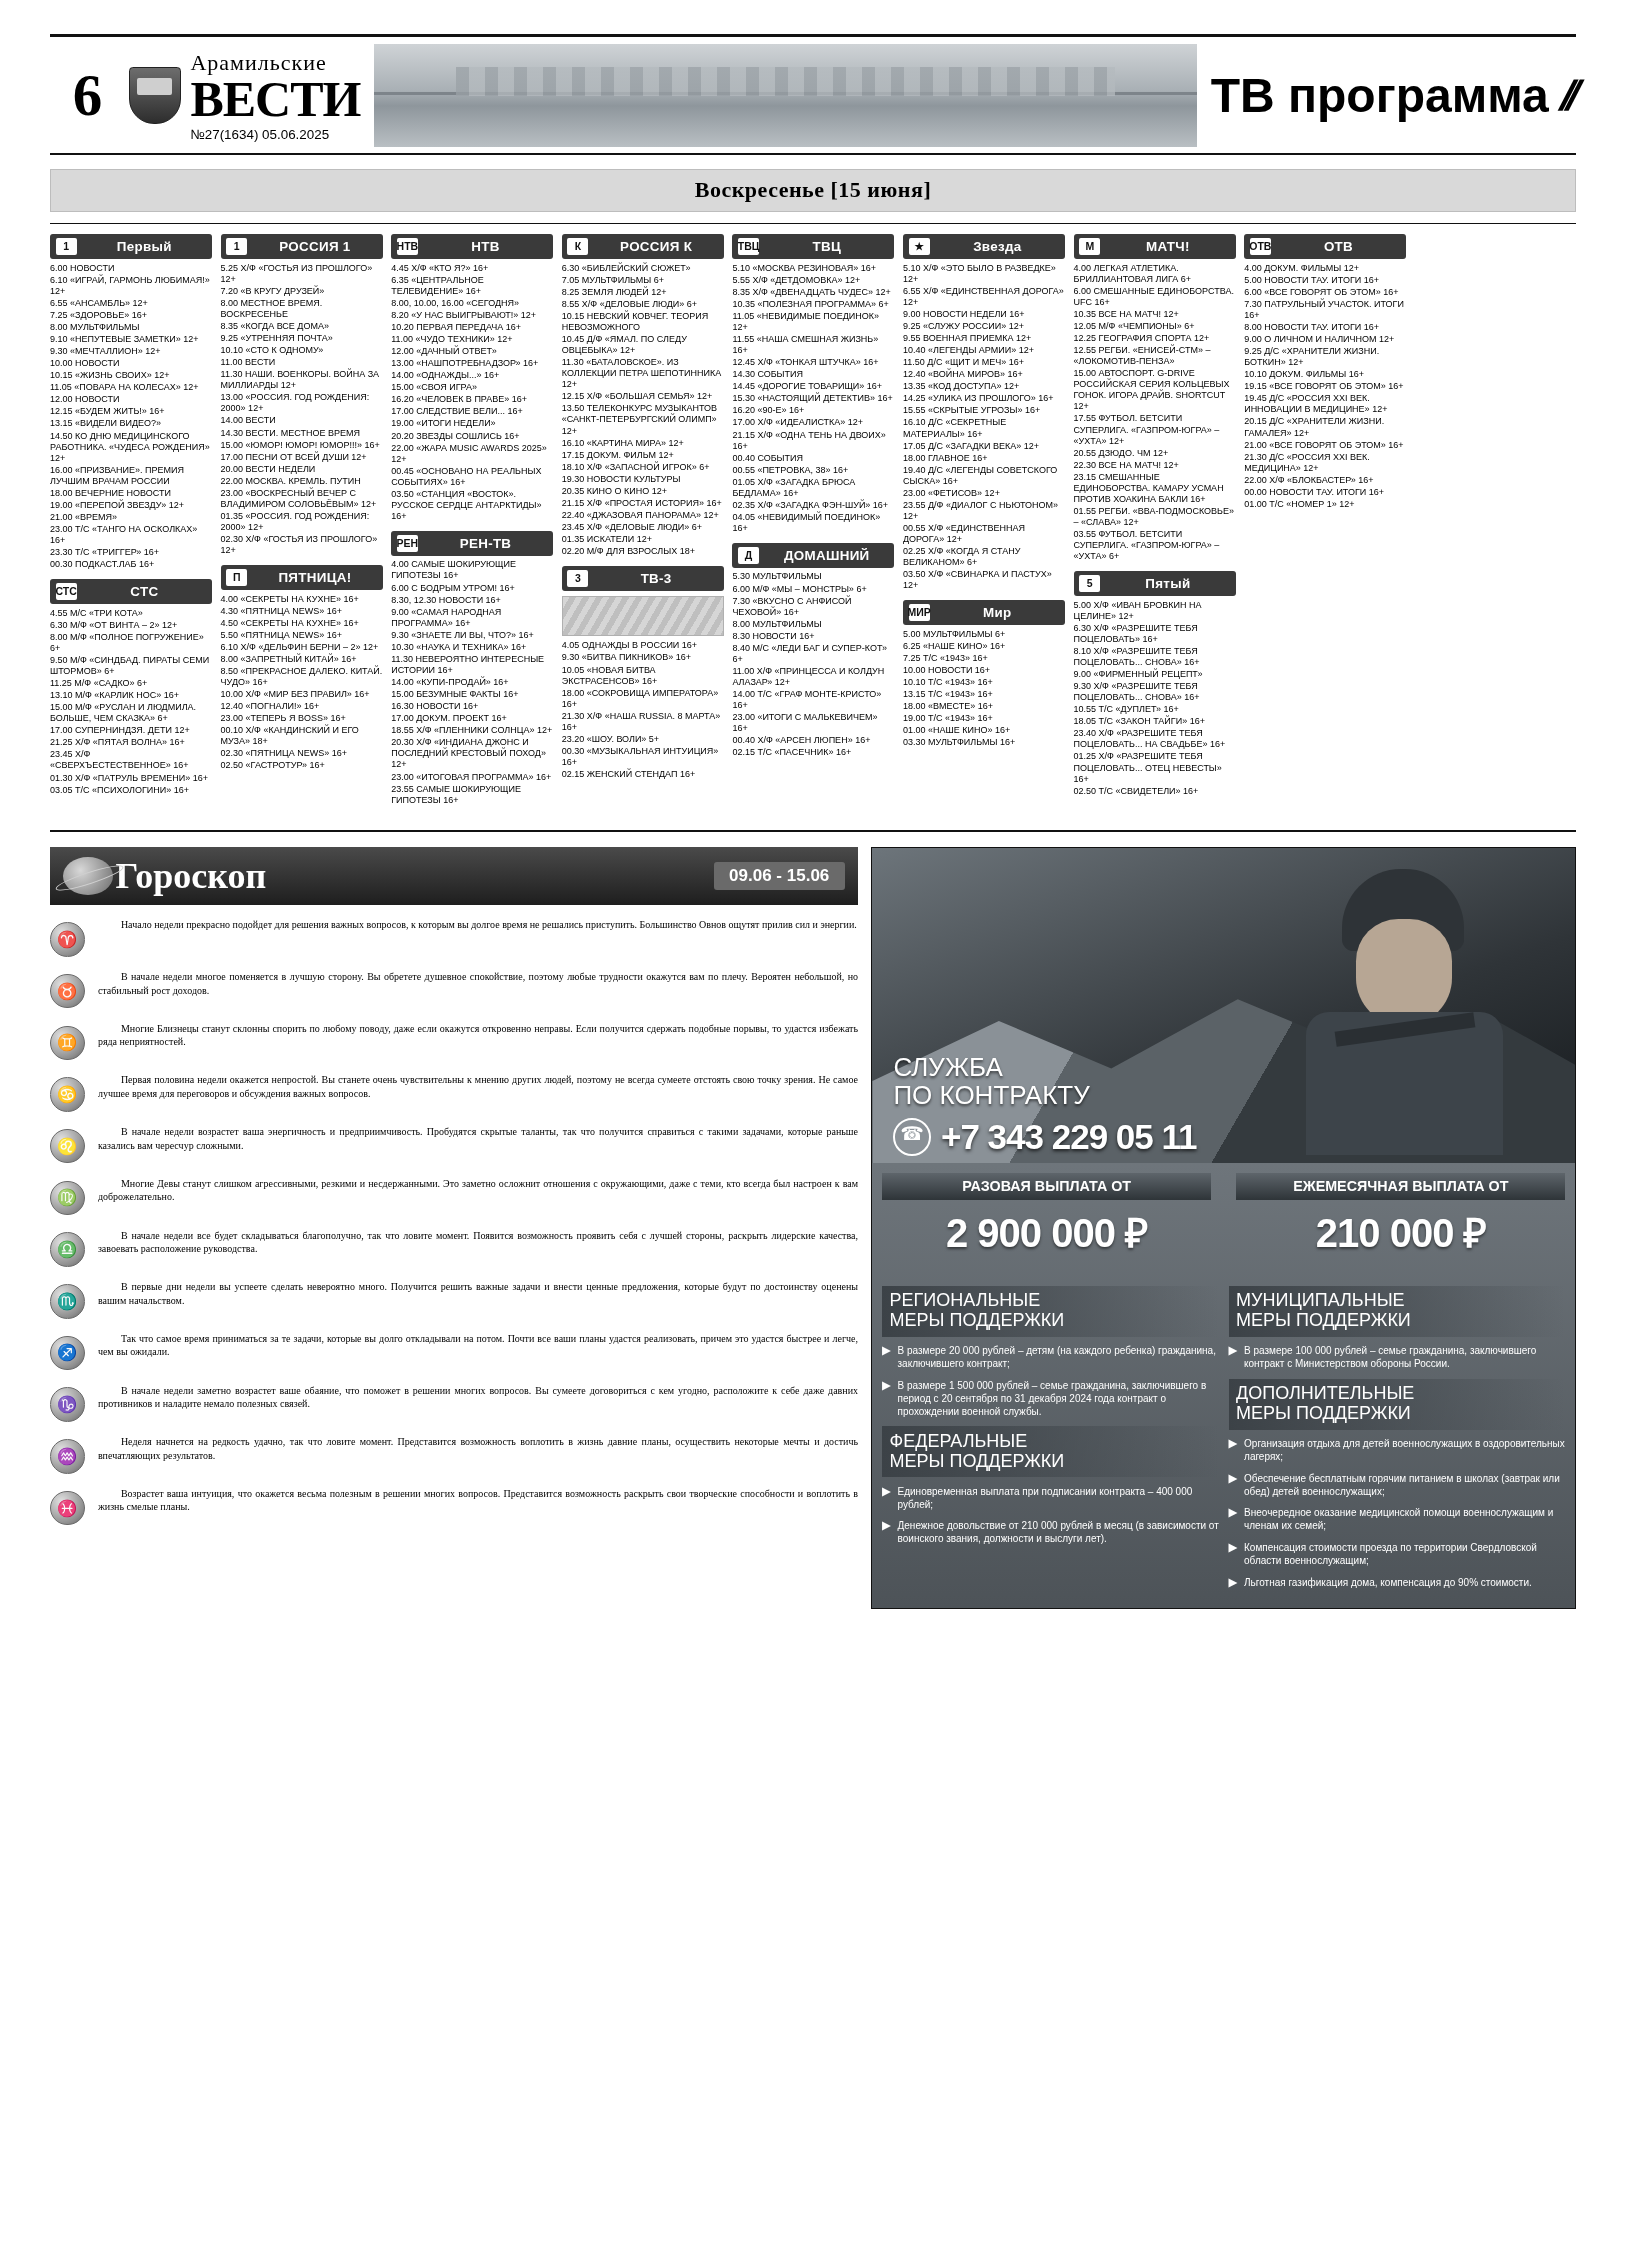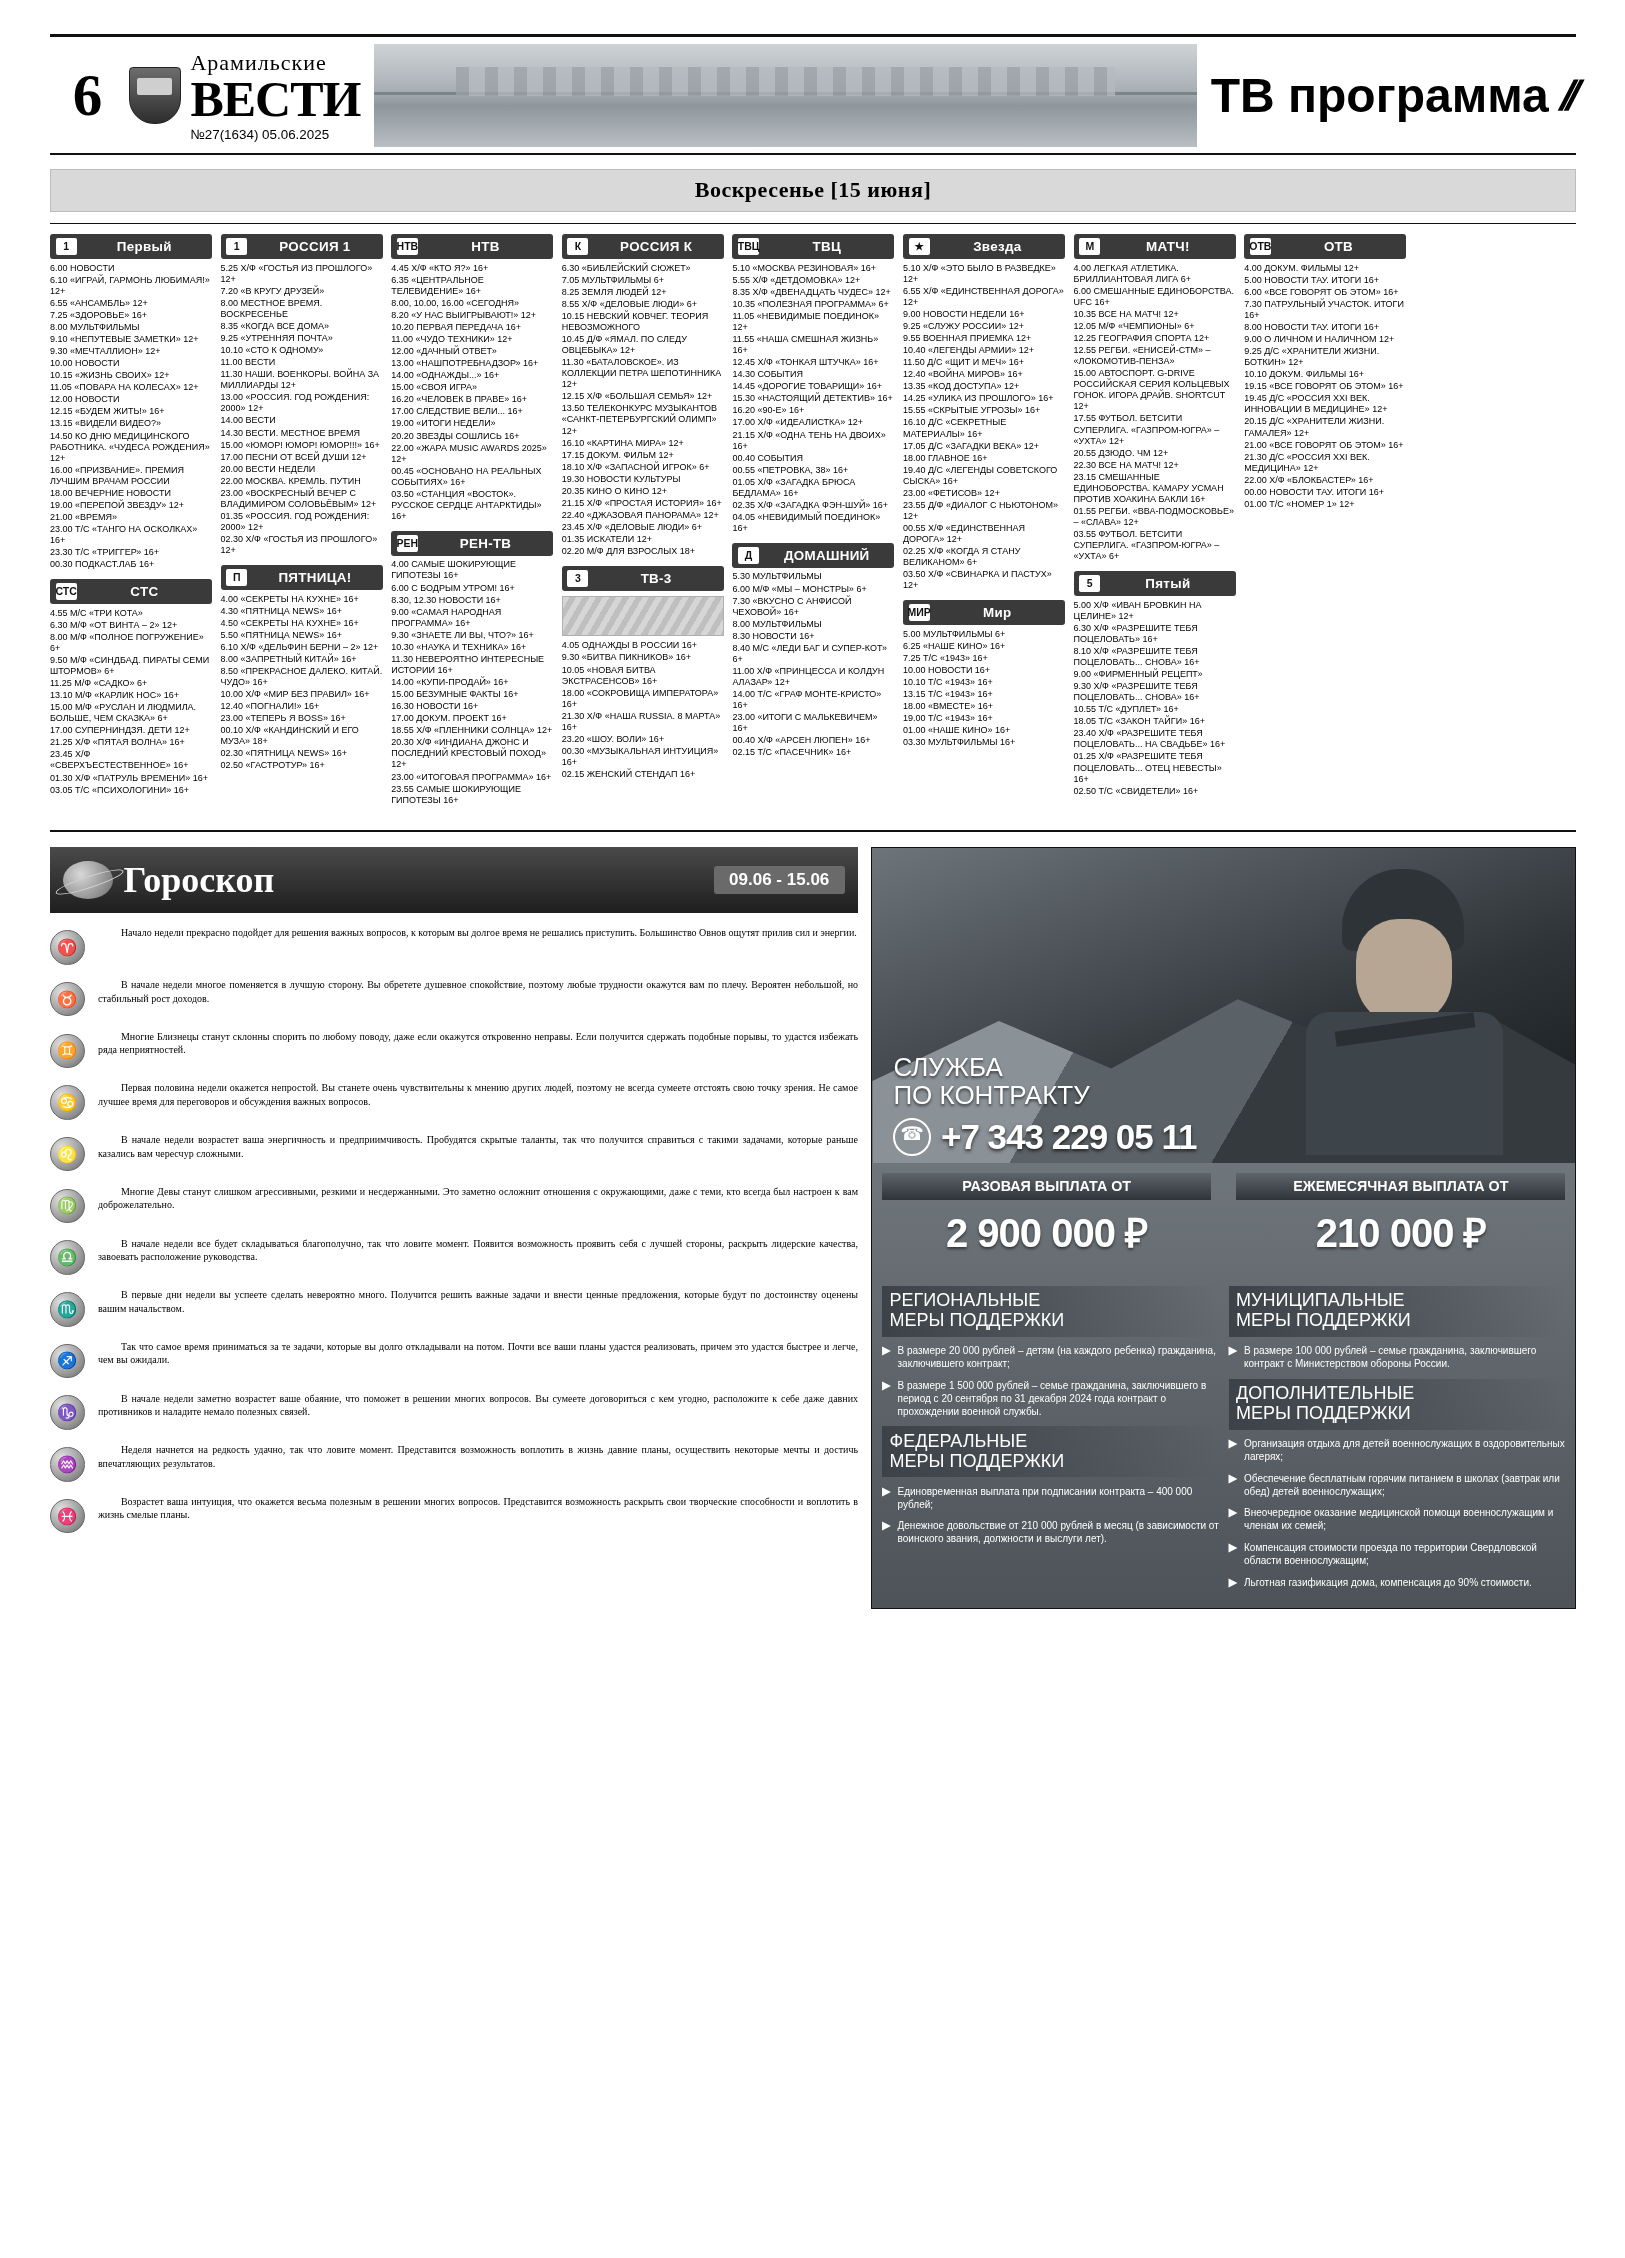"23.20 «ШОУ. ВОЛИ» 16+" div { text: 16+ -> 5+ }
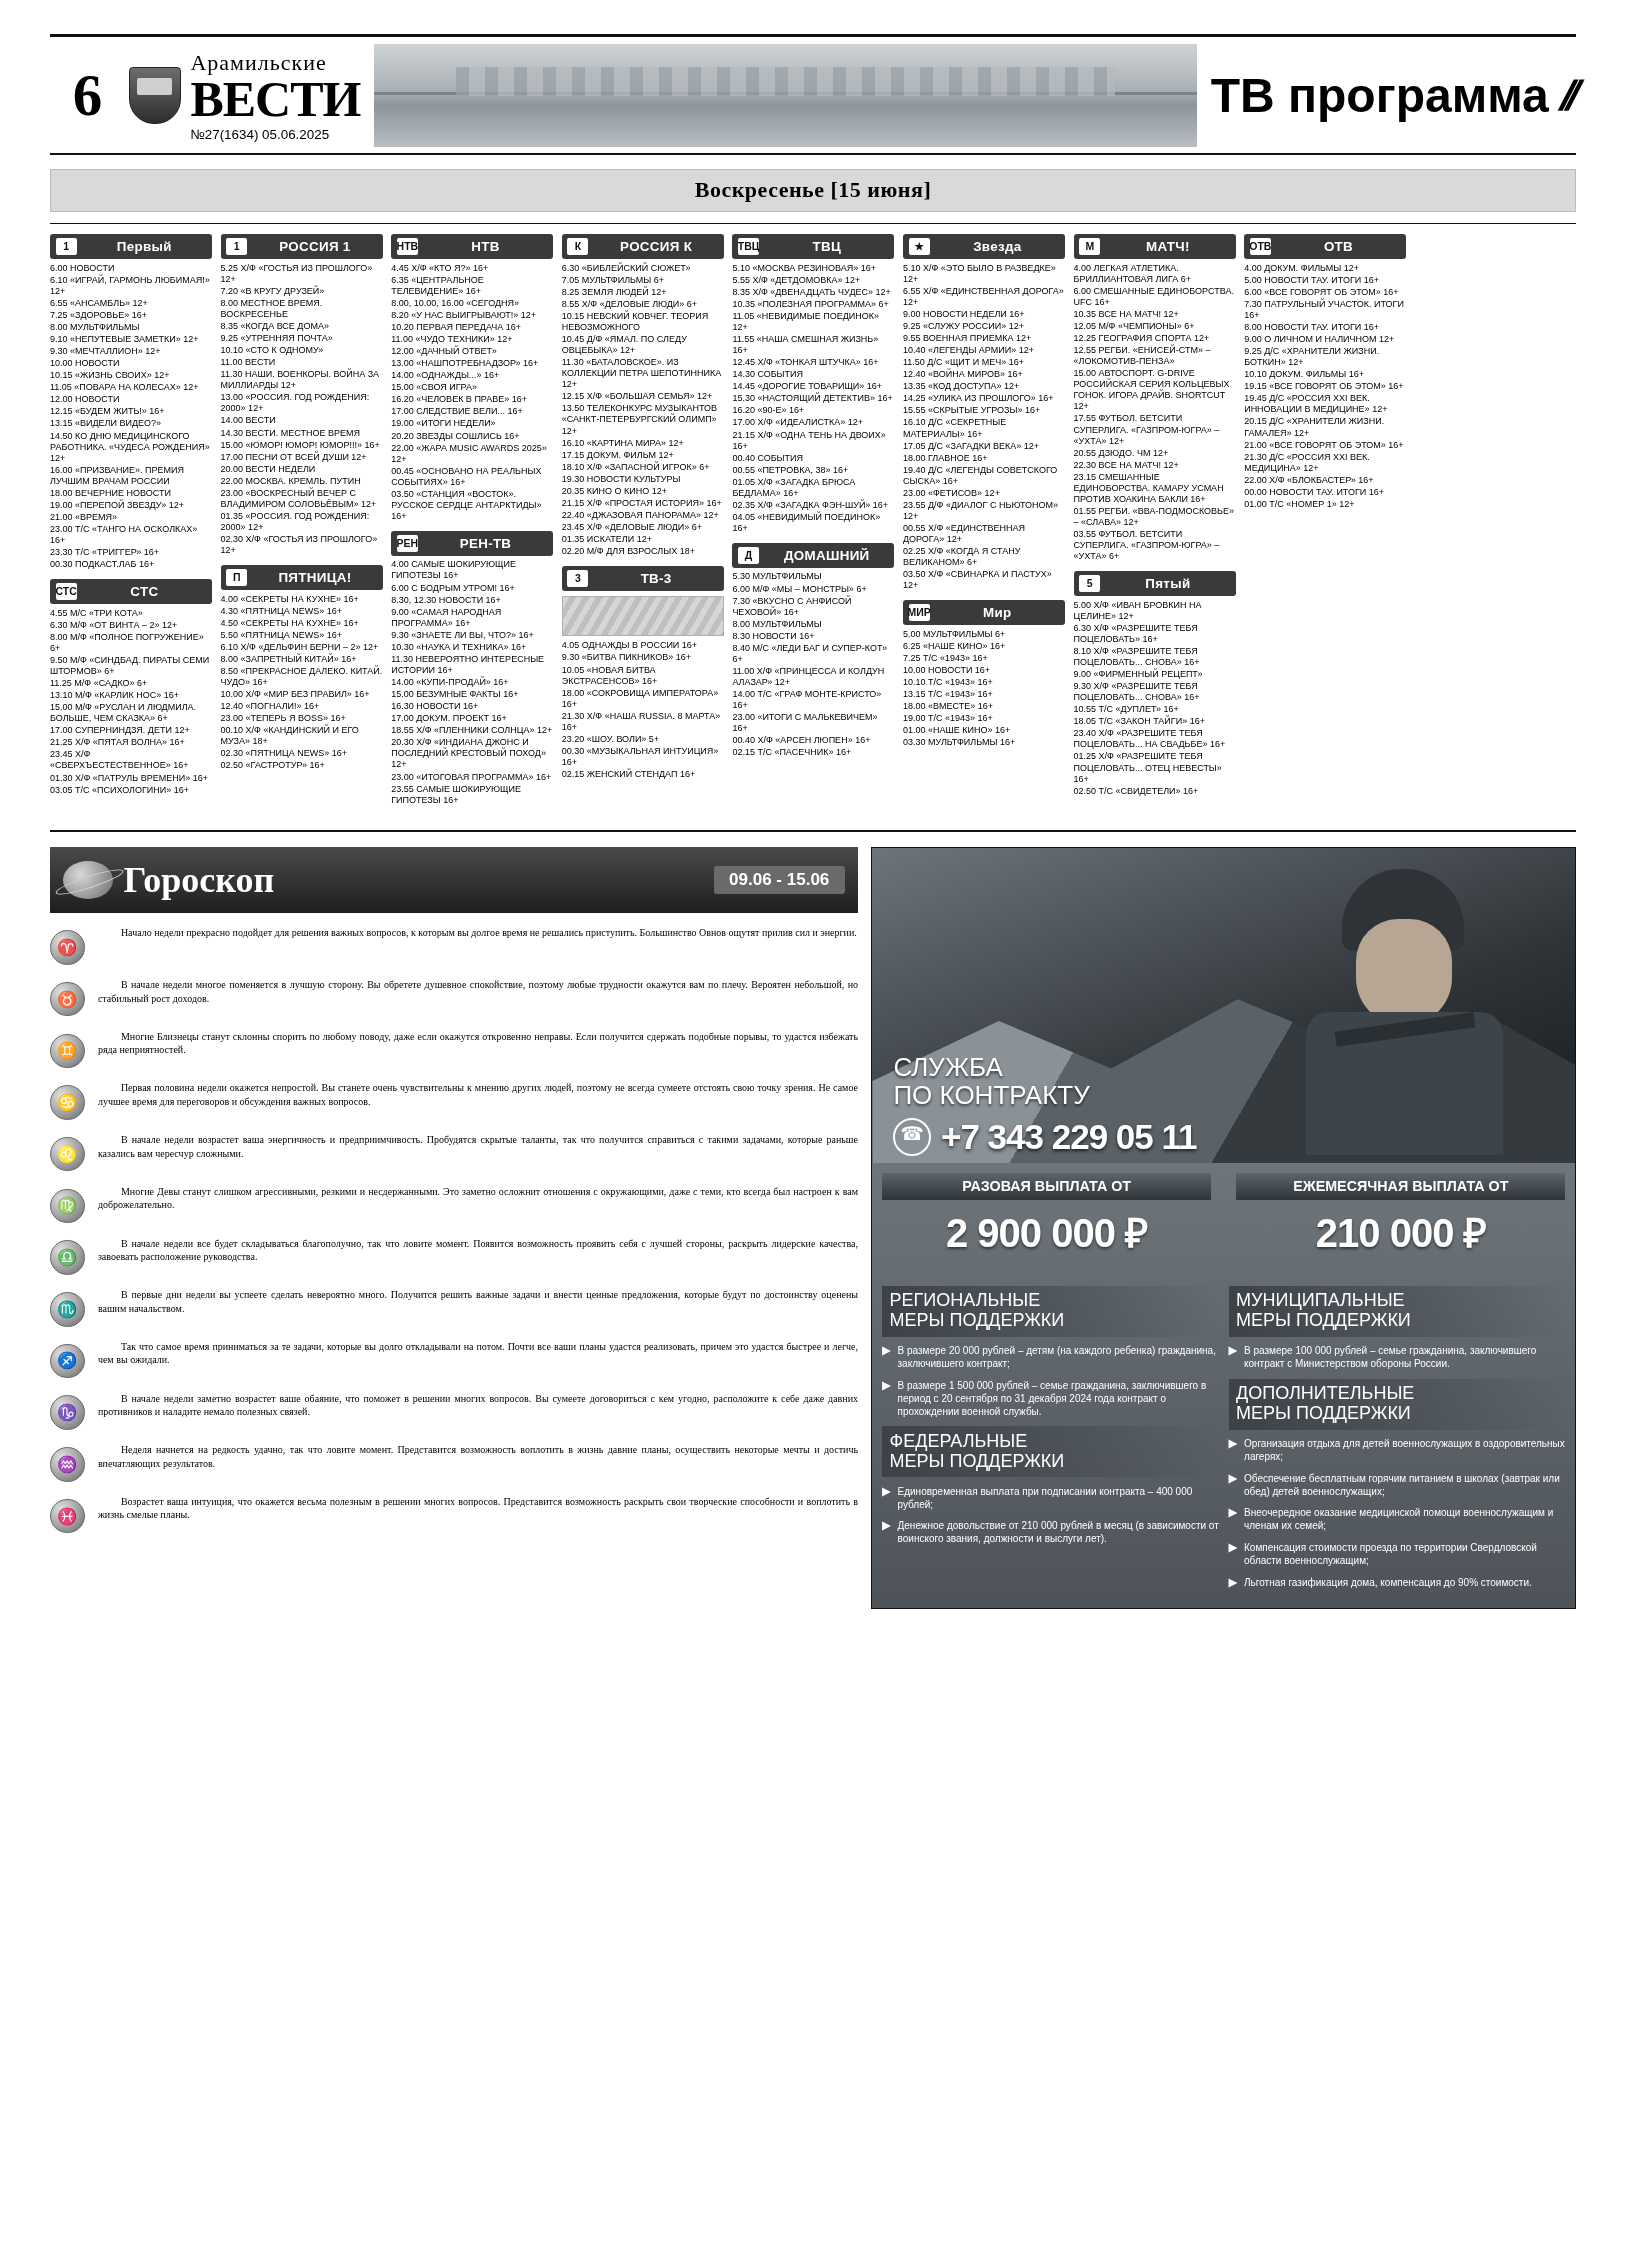"Гороскоп" .horo-hdr { gap: 10px -> 2px; height: 66px -> 58px }
